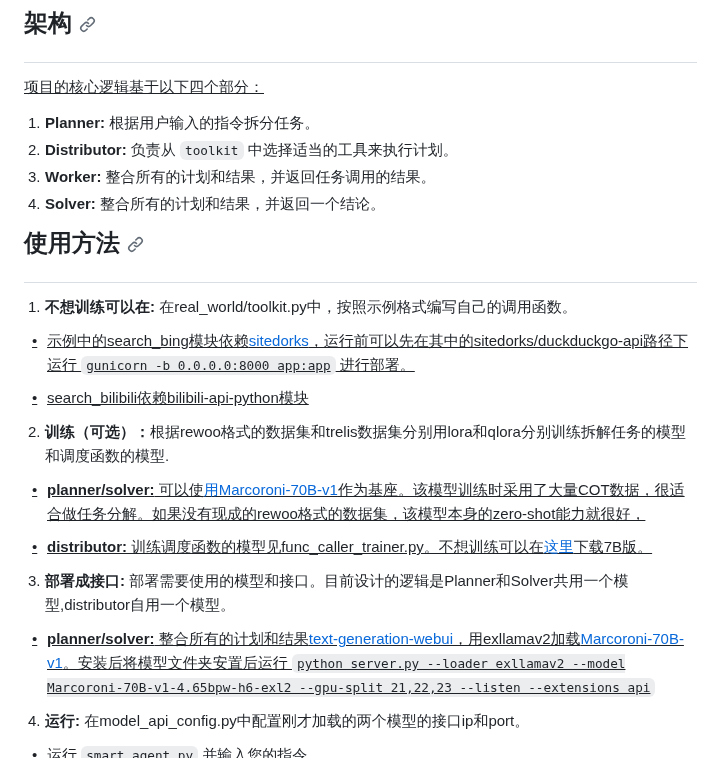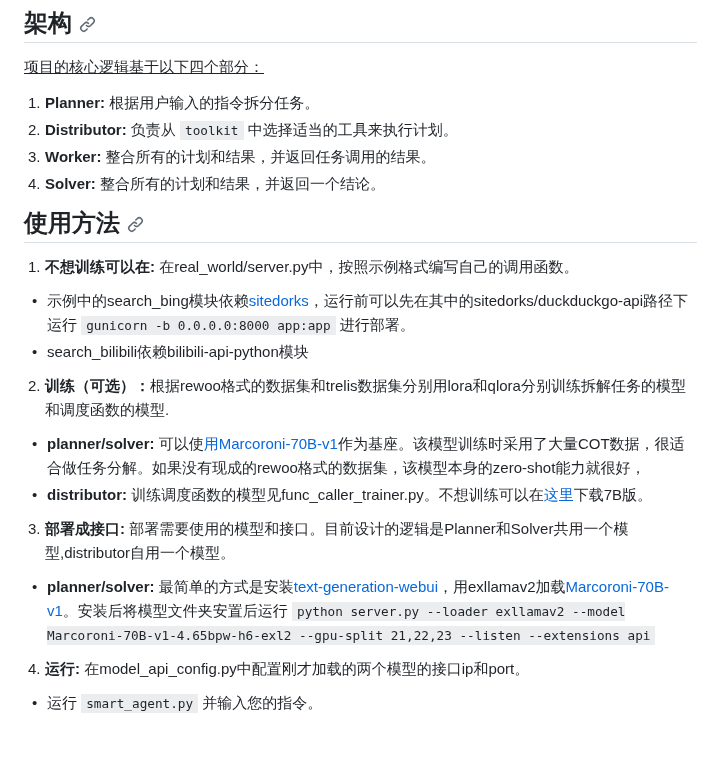"架构" h2 { padding-bottom: 4px -> 24px }
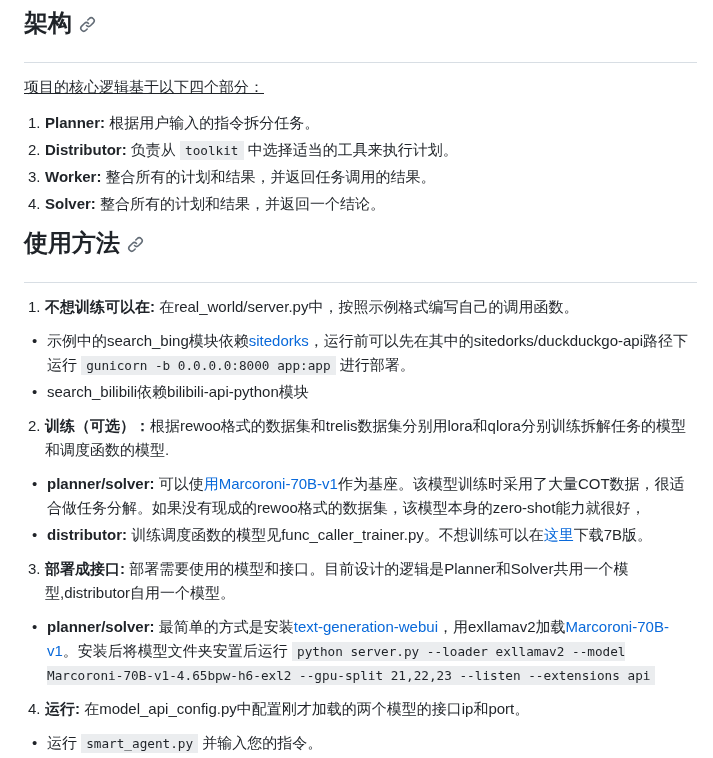"toolkit" code { border-radius: 0 -> 6px }
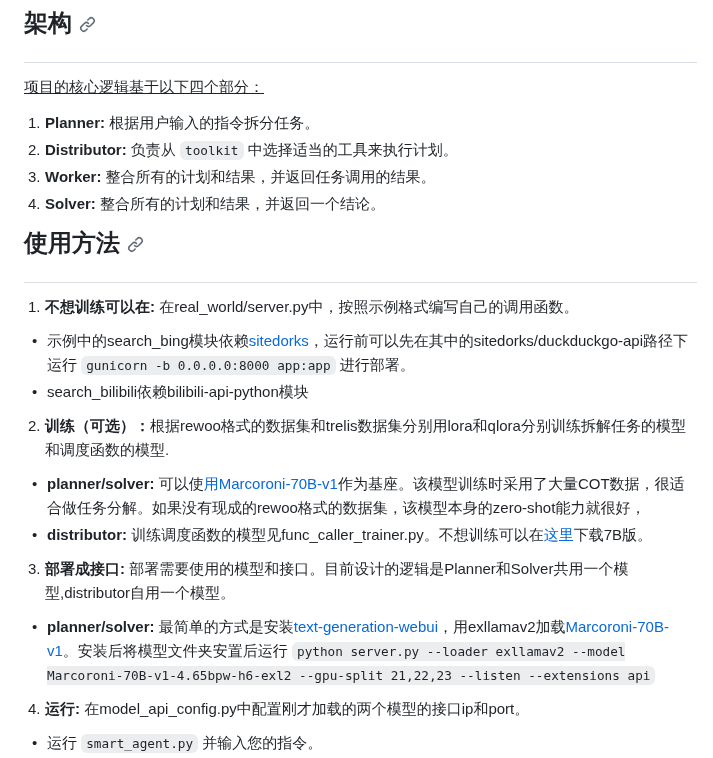"在real_world/server.py中，按照示例格式编写自己的调用函数。" span { text: world/server.py -> world/toolkit.py }
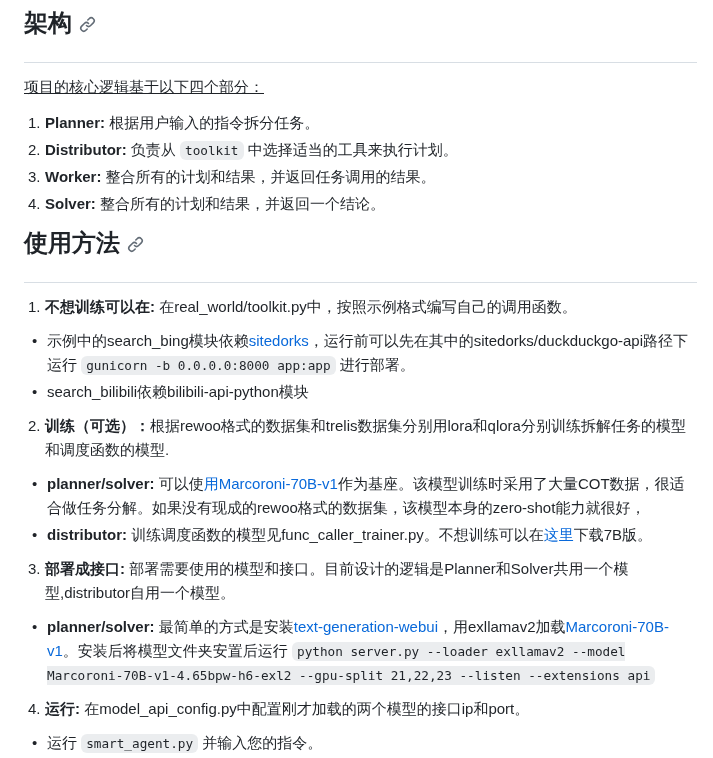"示例中的search_bing模块依赖sitedorks，运行前可以先在其中的s" .brow { text-decoration: none -> underline }
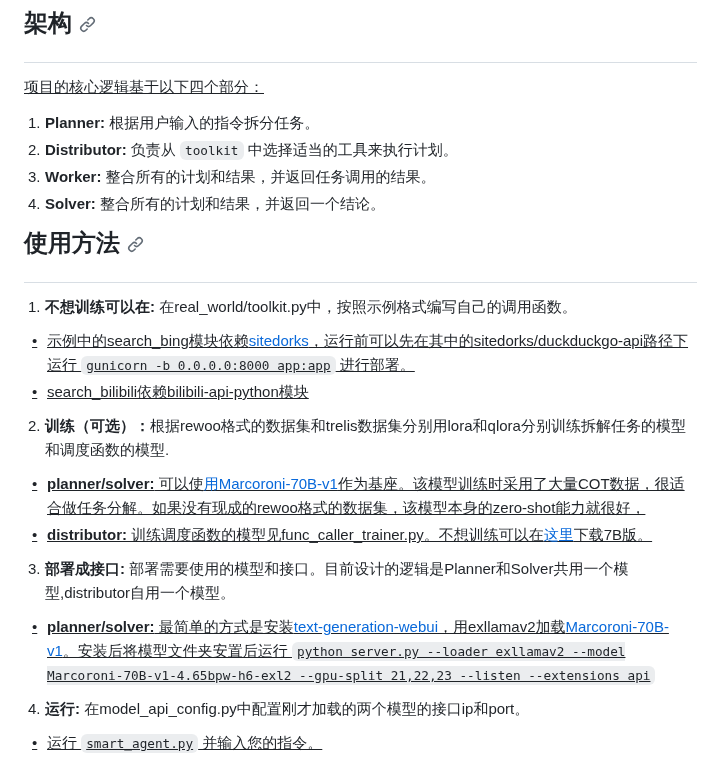"search_bilibili依赖bilibili-api-python模块" .brow + .brow { margin-top: 3px -> 9px }
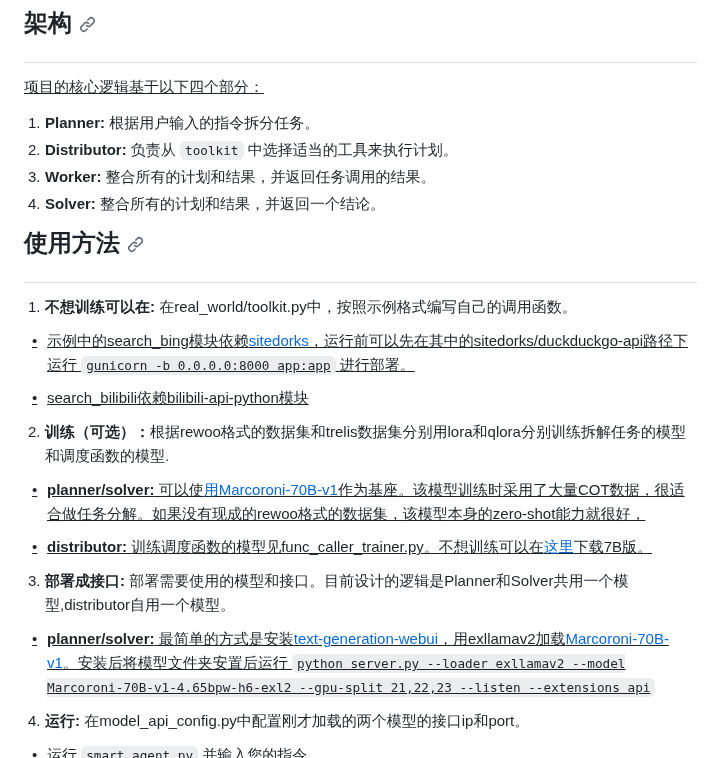"最简单的方式是安装" span { text: 最简单的方式是安装 -> 整合所有的计划和结果 }
